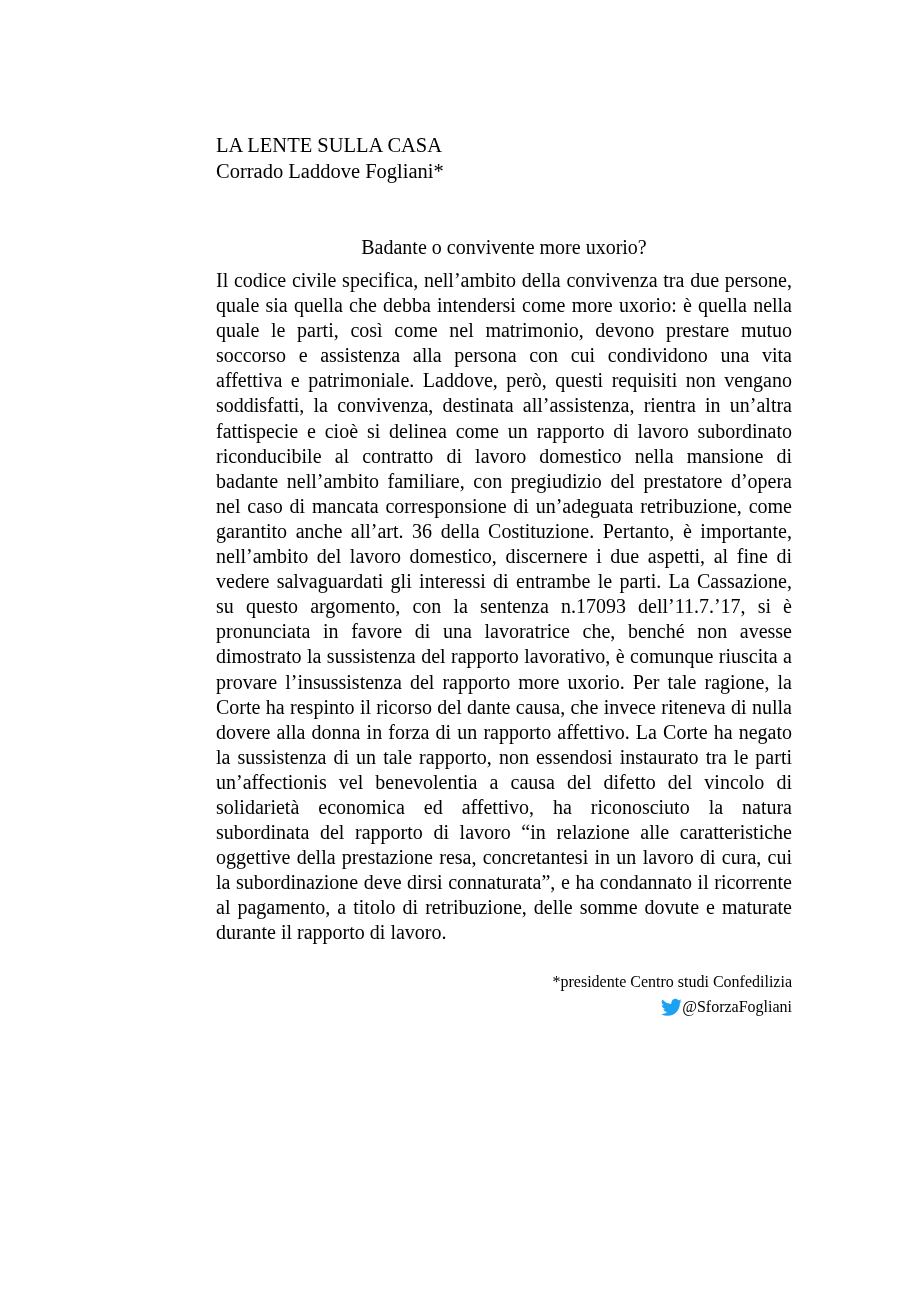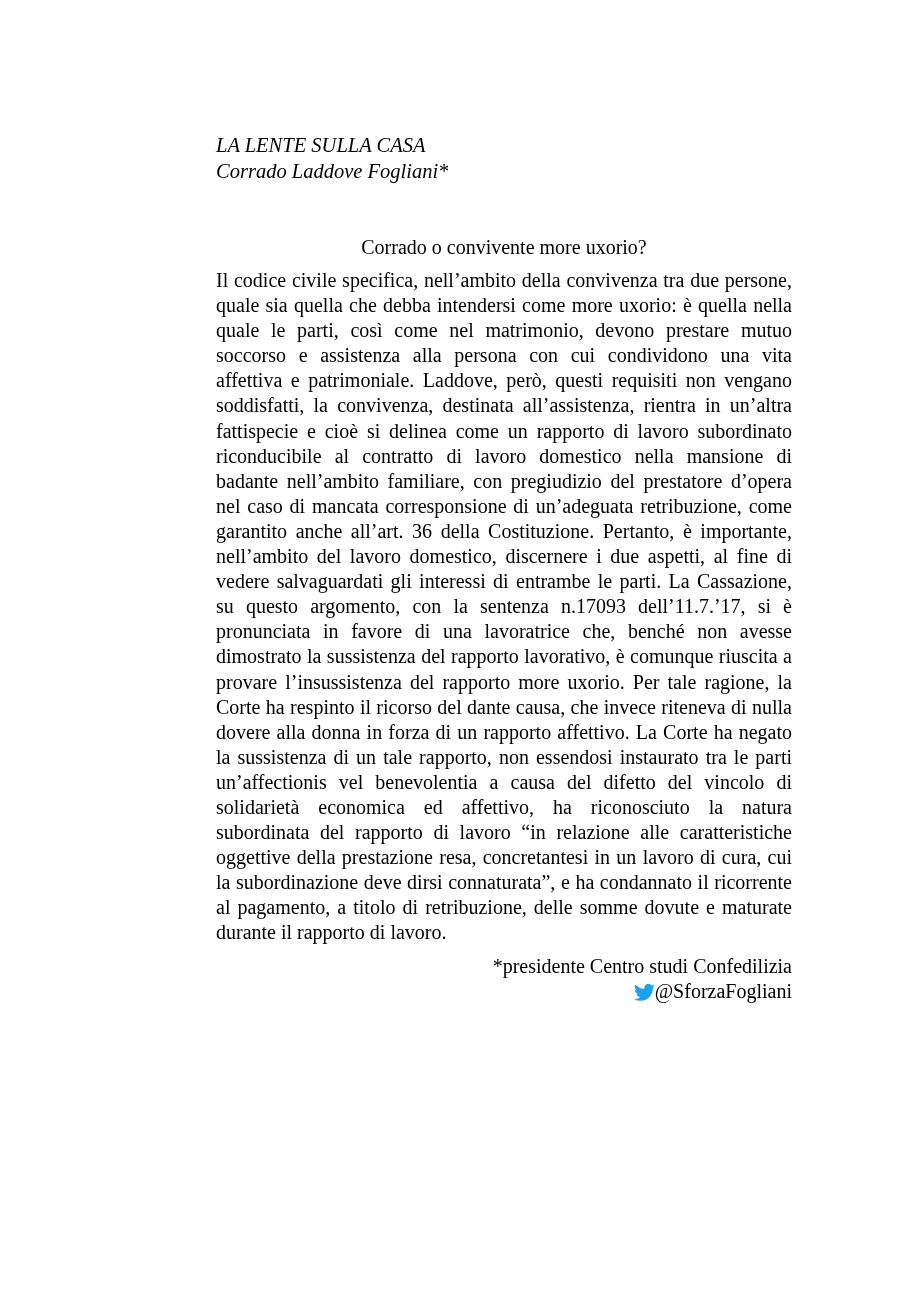"LA LENTE SULLA CASA" .masthead-title, .masthead-author { font-style: italic -> none }
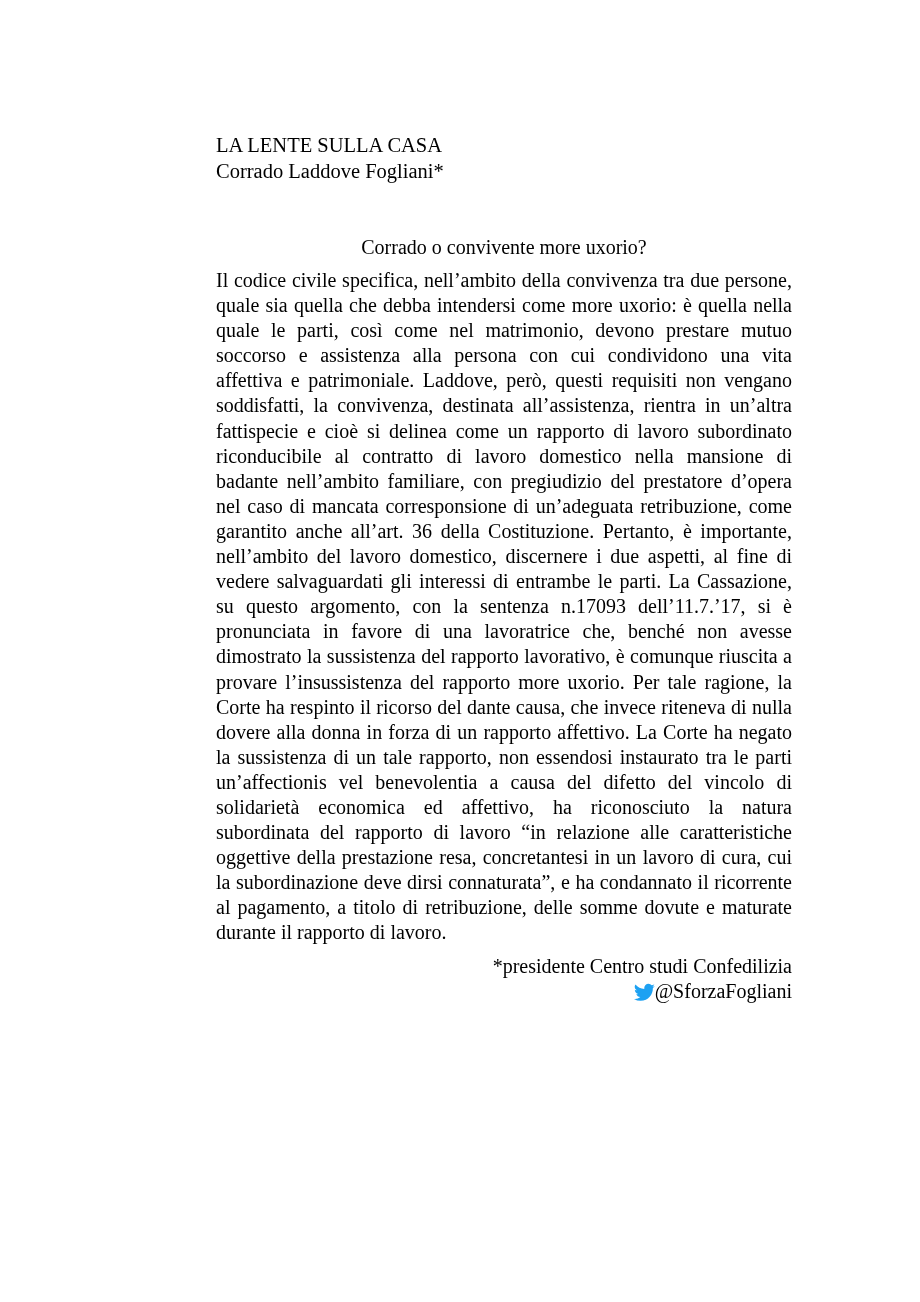"Corrado o convivente more uxorio?" div.article-title { text: Corrado -> Badante }
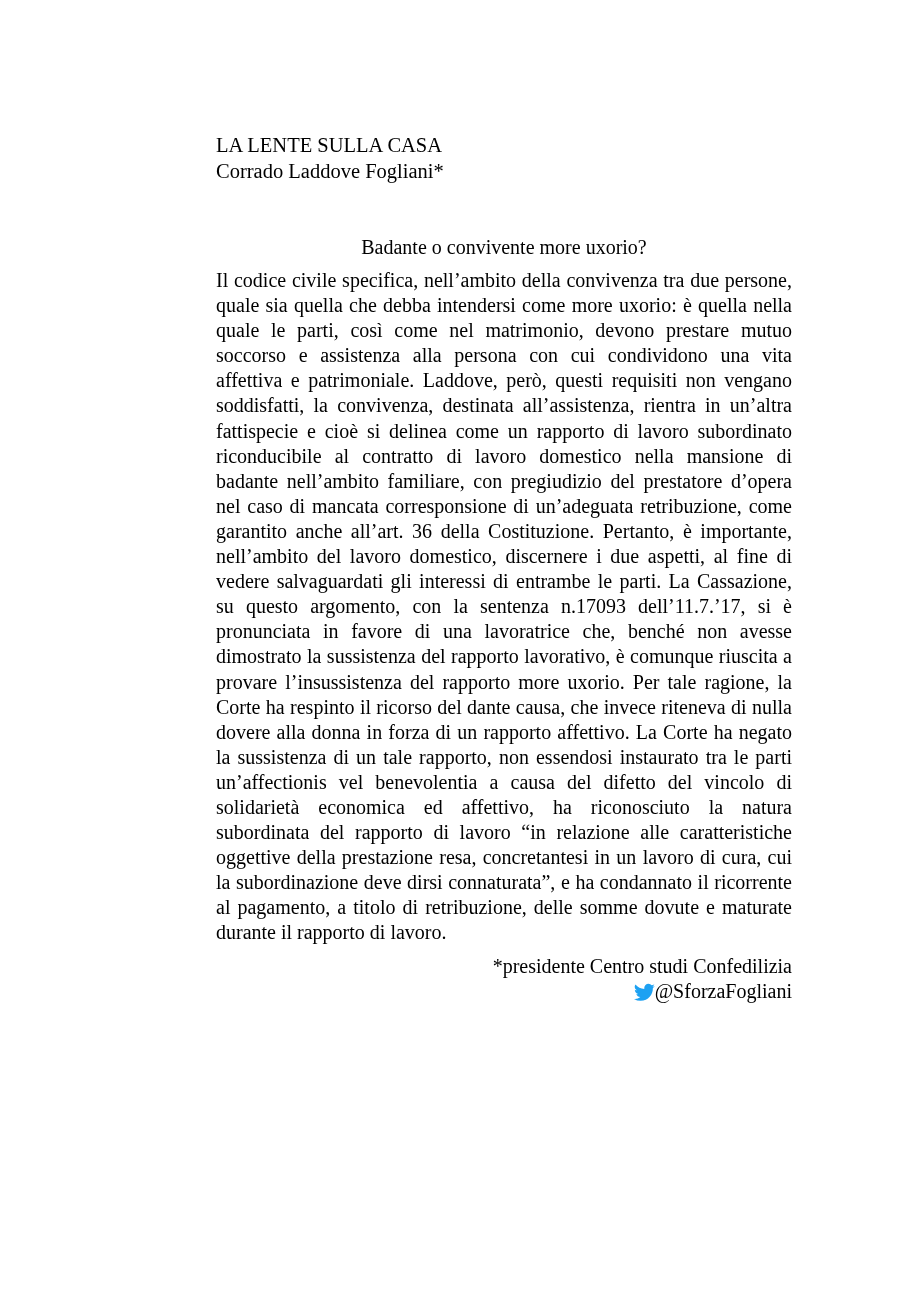"*presidente Centro studi Confedilizia" .signature { font-size: 20px -> 16px; margin-top: 8px -> 23px }
